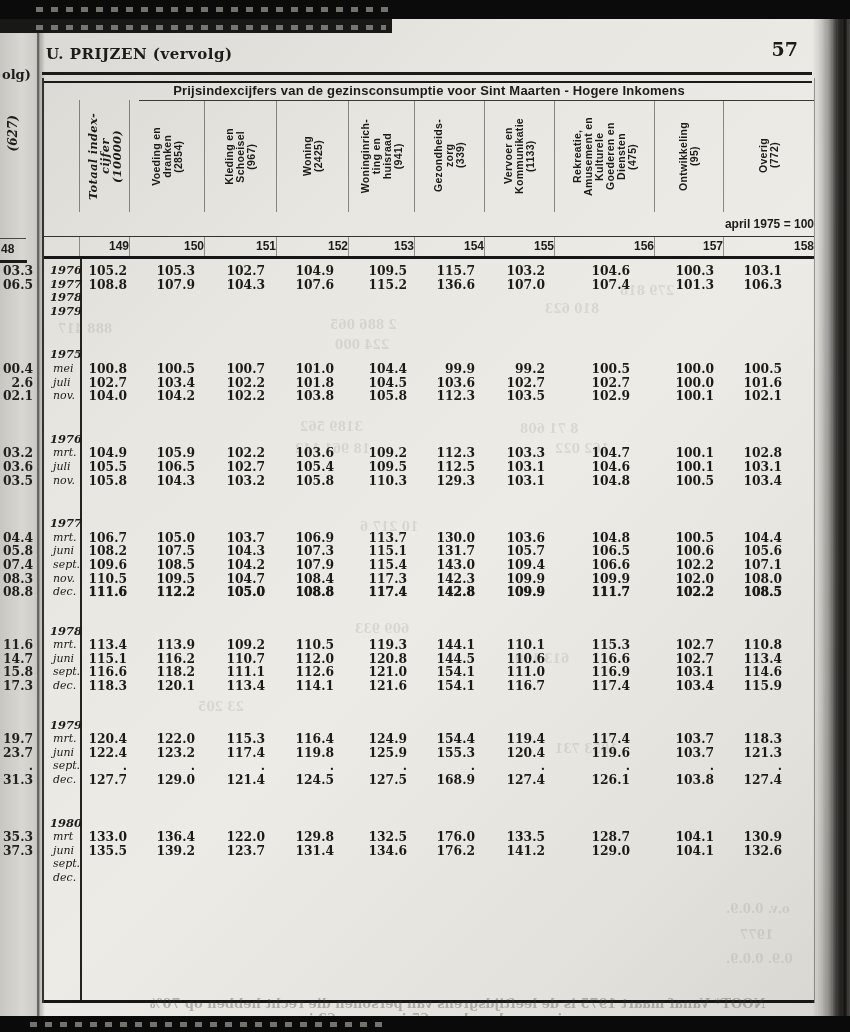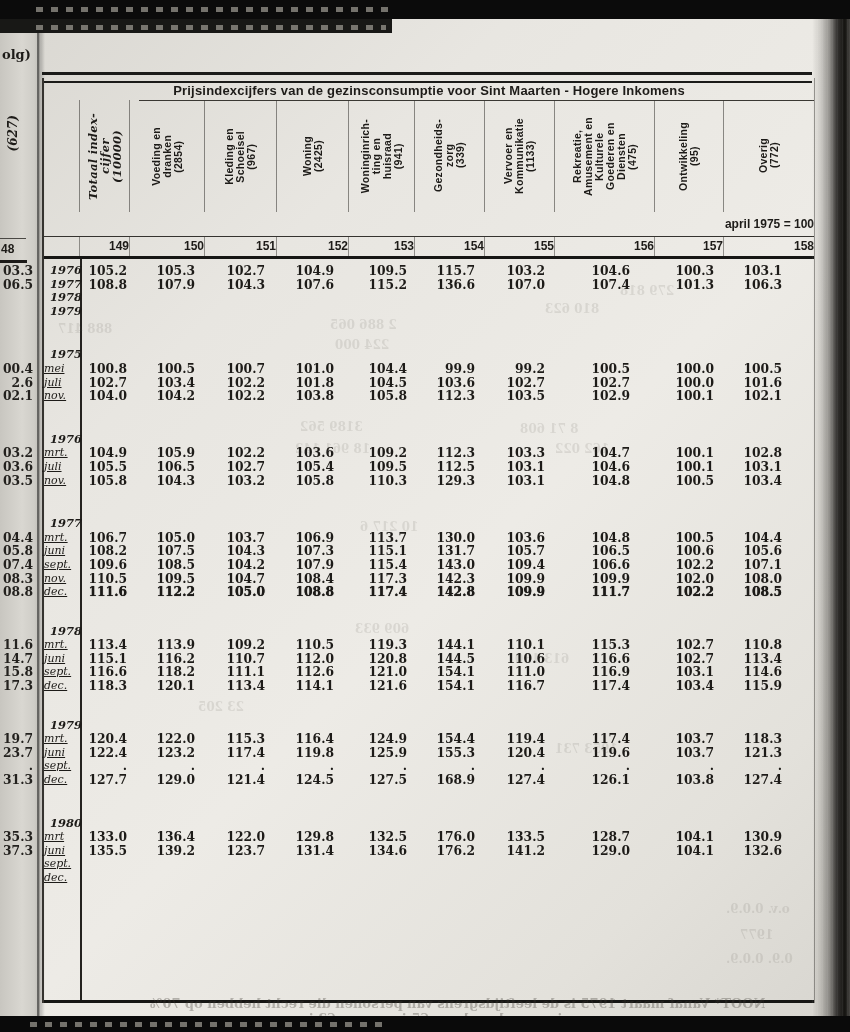"U. PRIJZEN (vervolg)" div.page-header { html: none -> <div> <span>U. PRIJZEN (vervolg)</span> <span>57</span> </div> }
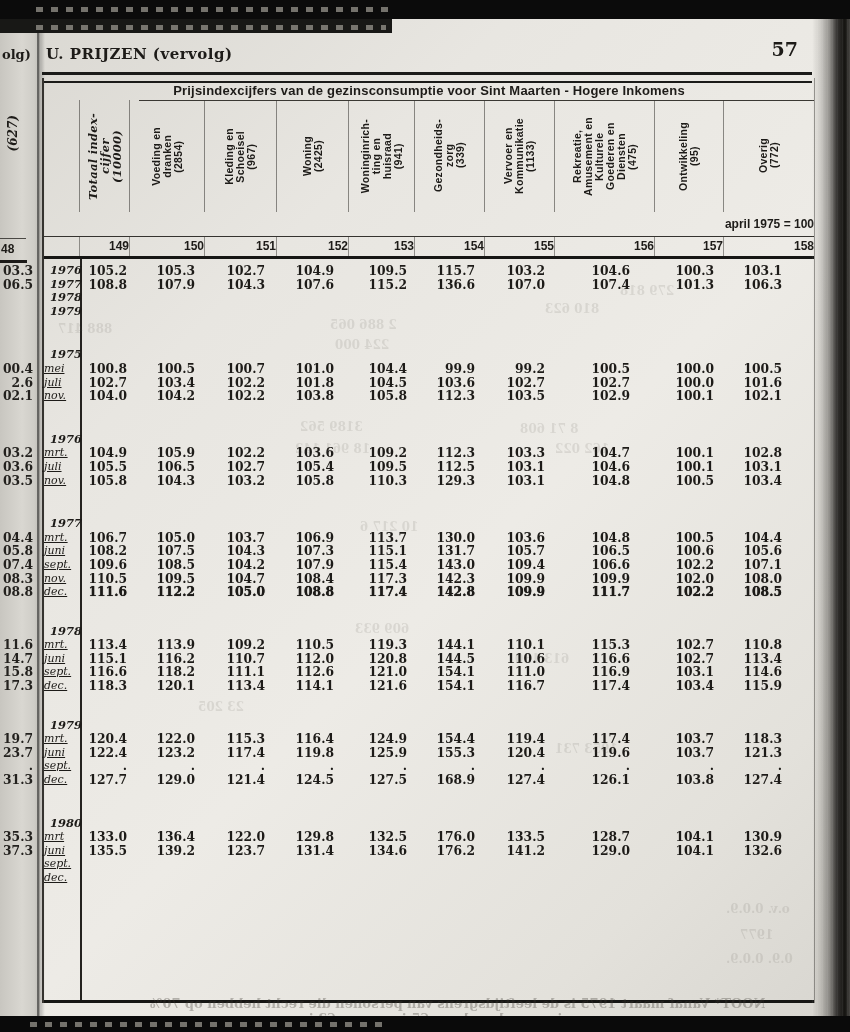"olg)" .bleed-olg { top: 28px -> 48px }
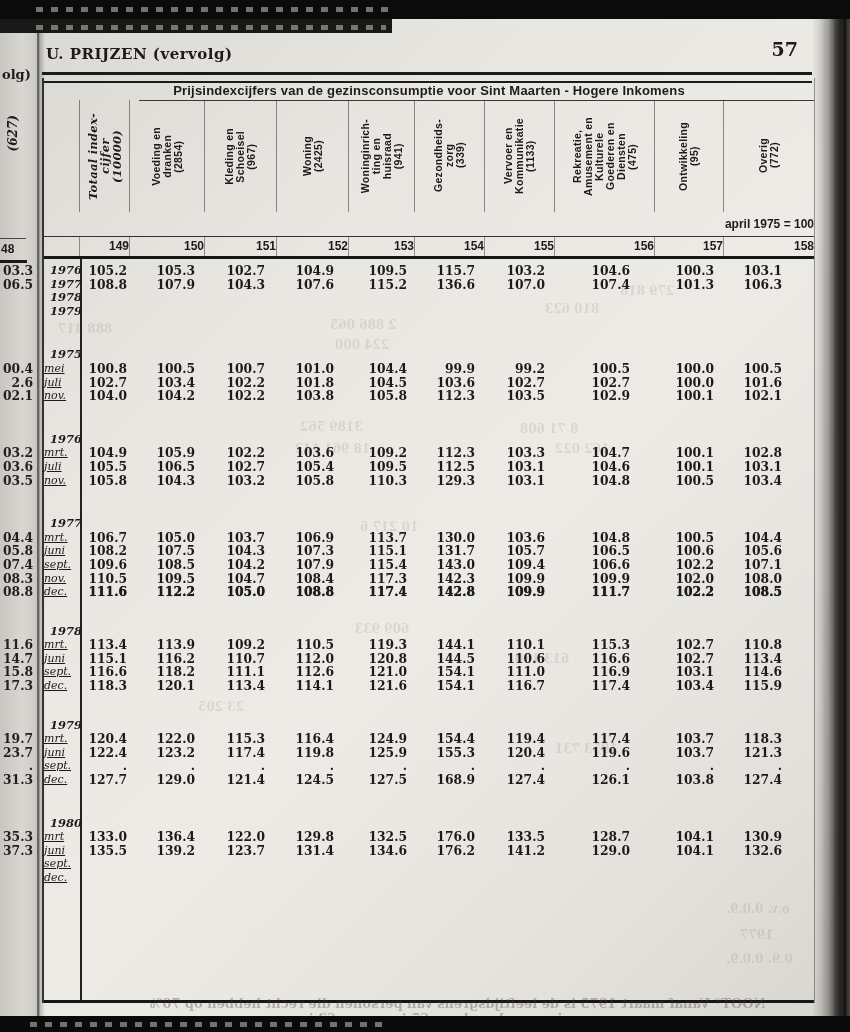"mei" .rlabel { padding-left: 0 -> 9px; text-decoration: underline -> none }
